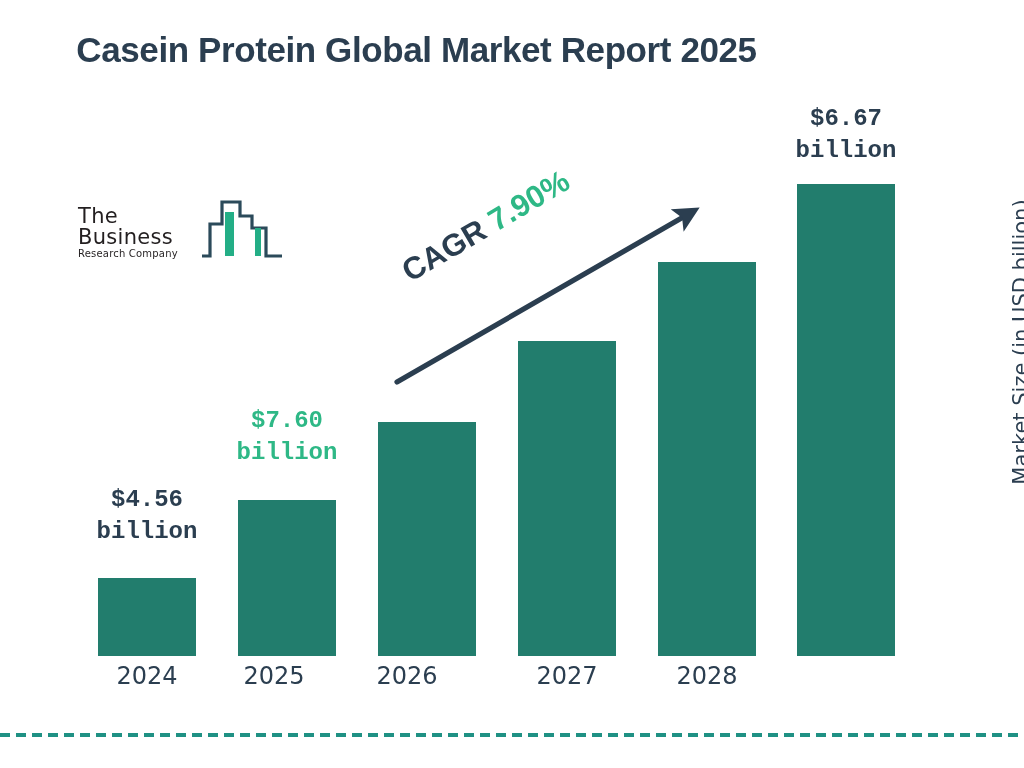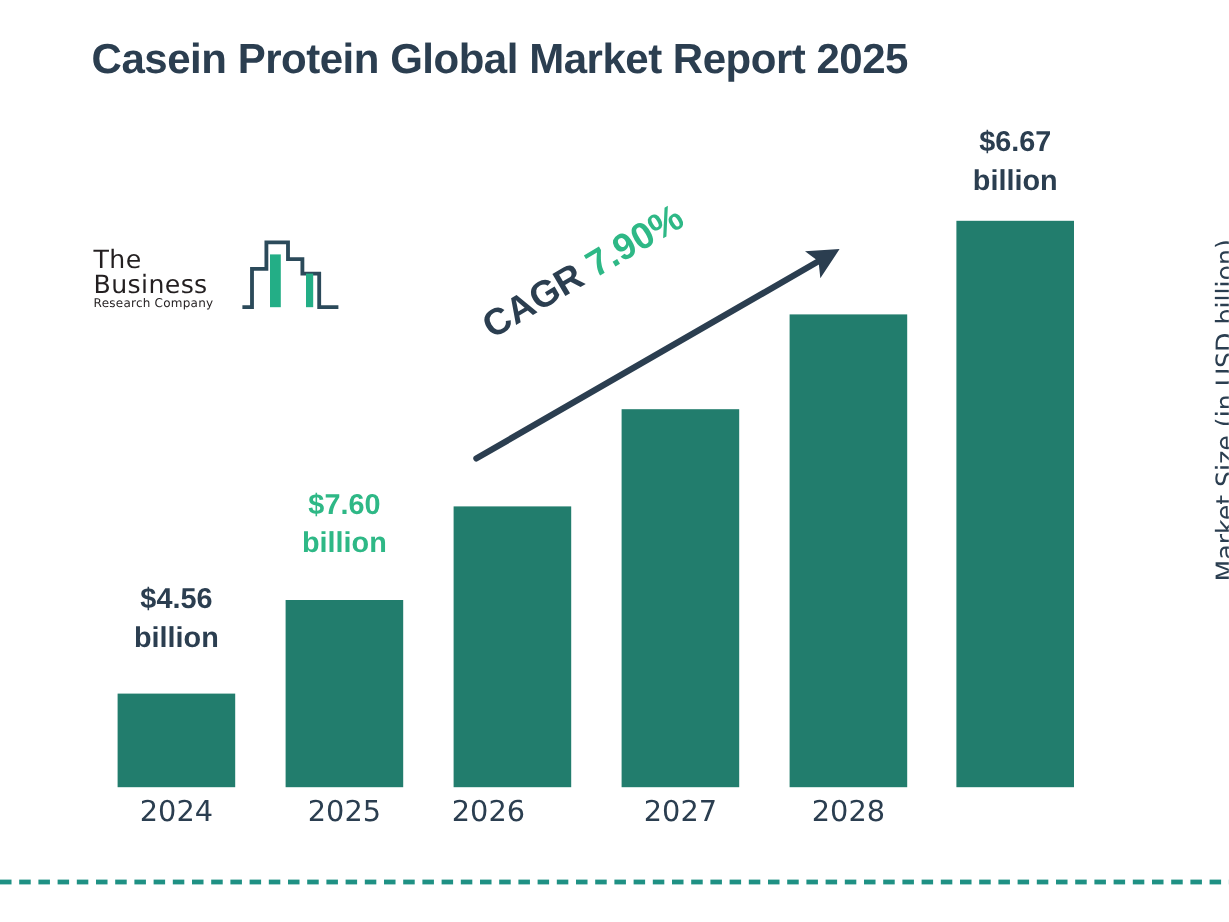"$6.67" .vlabel { font-family: Liberation Sans, sans-serif -> Liberation Mono, monospace }
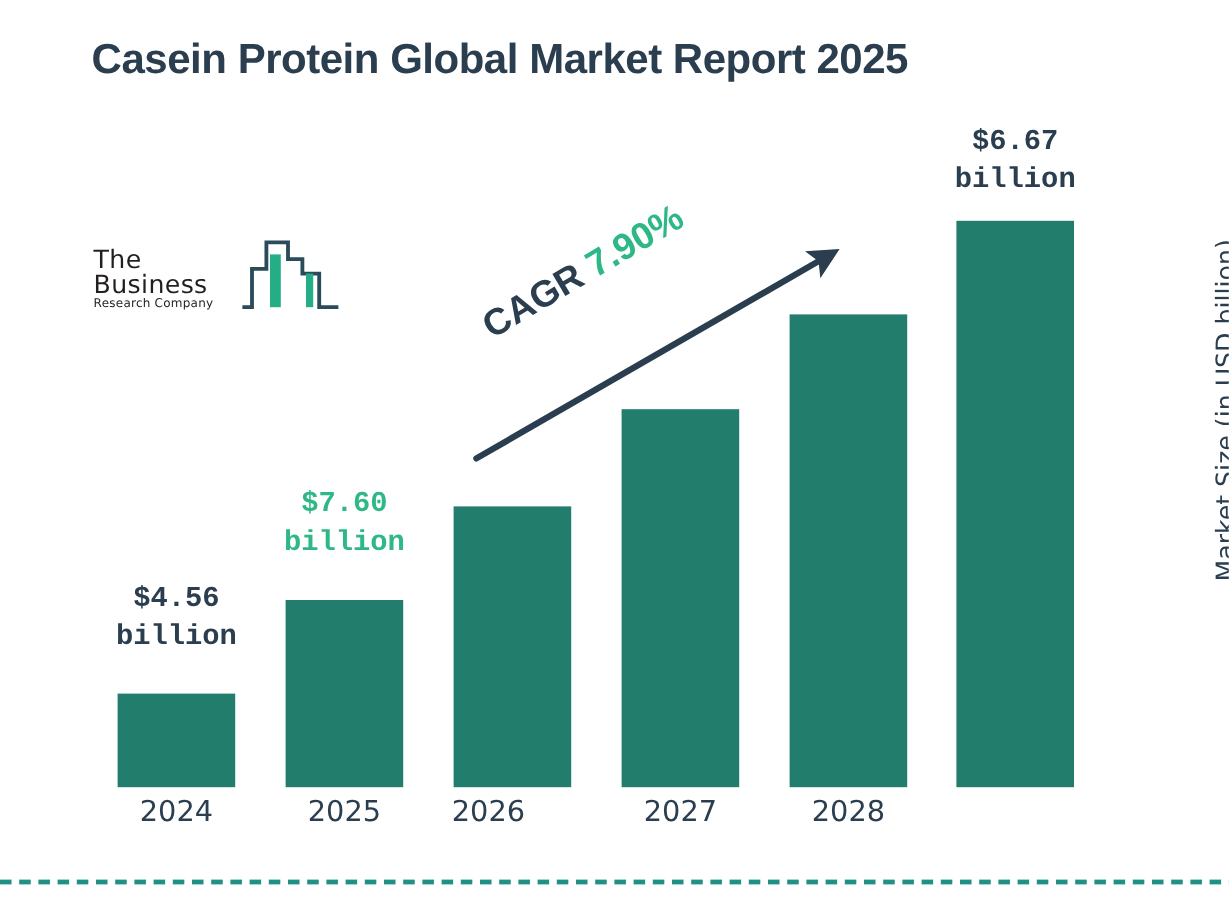"2025" div.xtick { left: 217px -> 204px }
